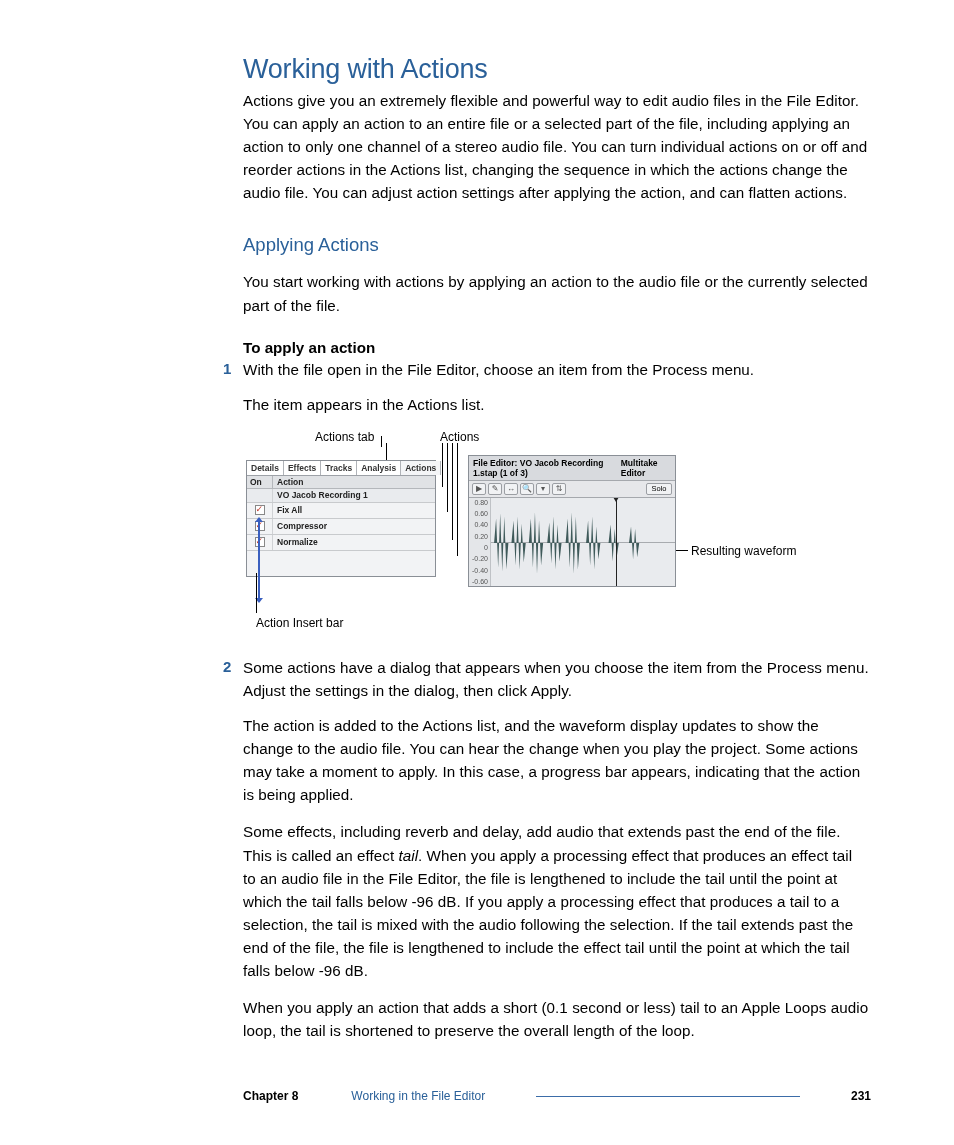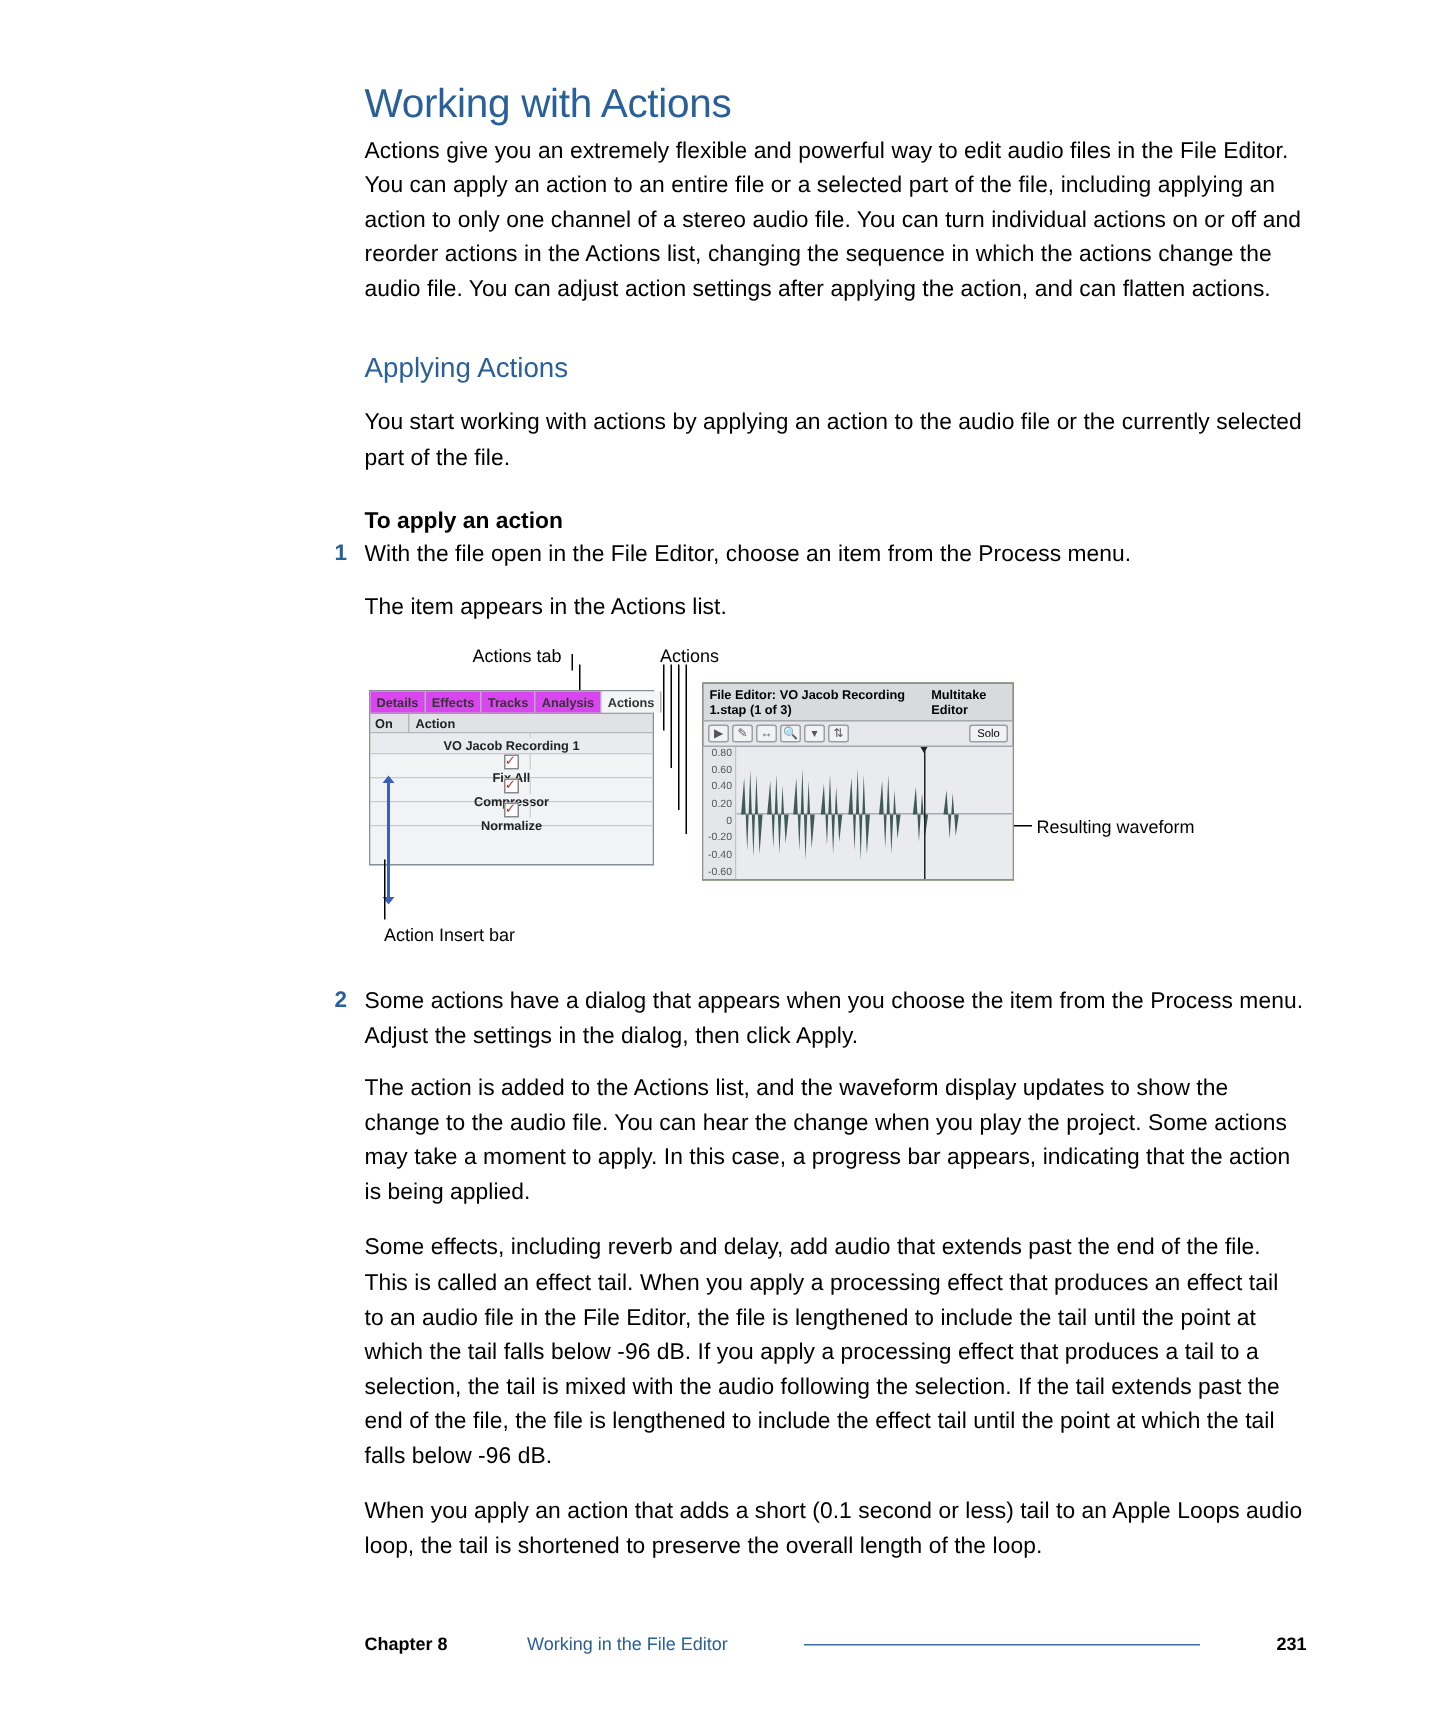"Details" .panel-tabs span { background: #d946ef -> #ffffff }
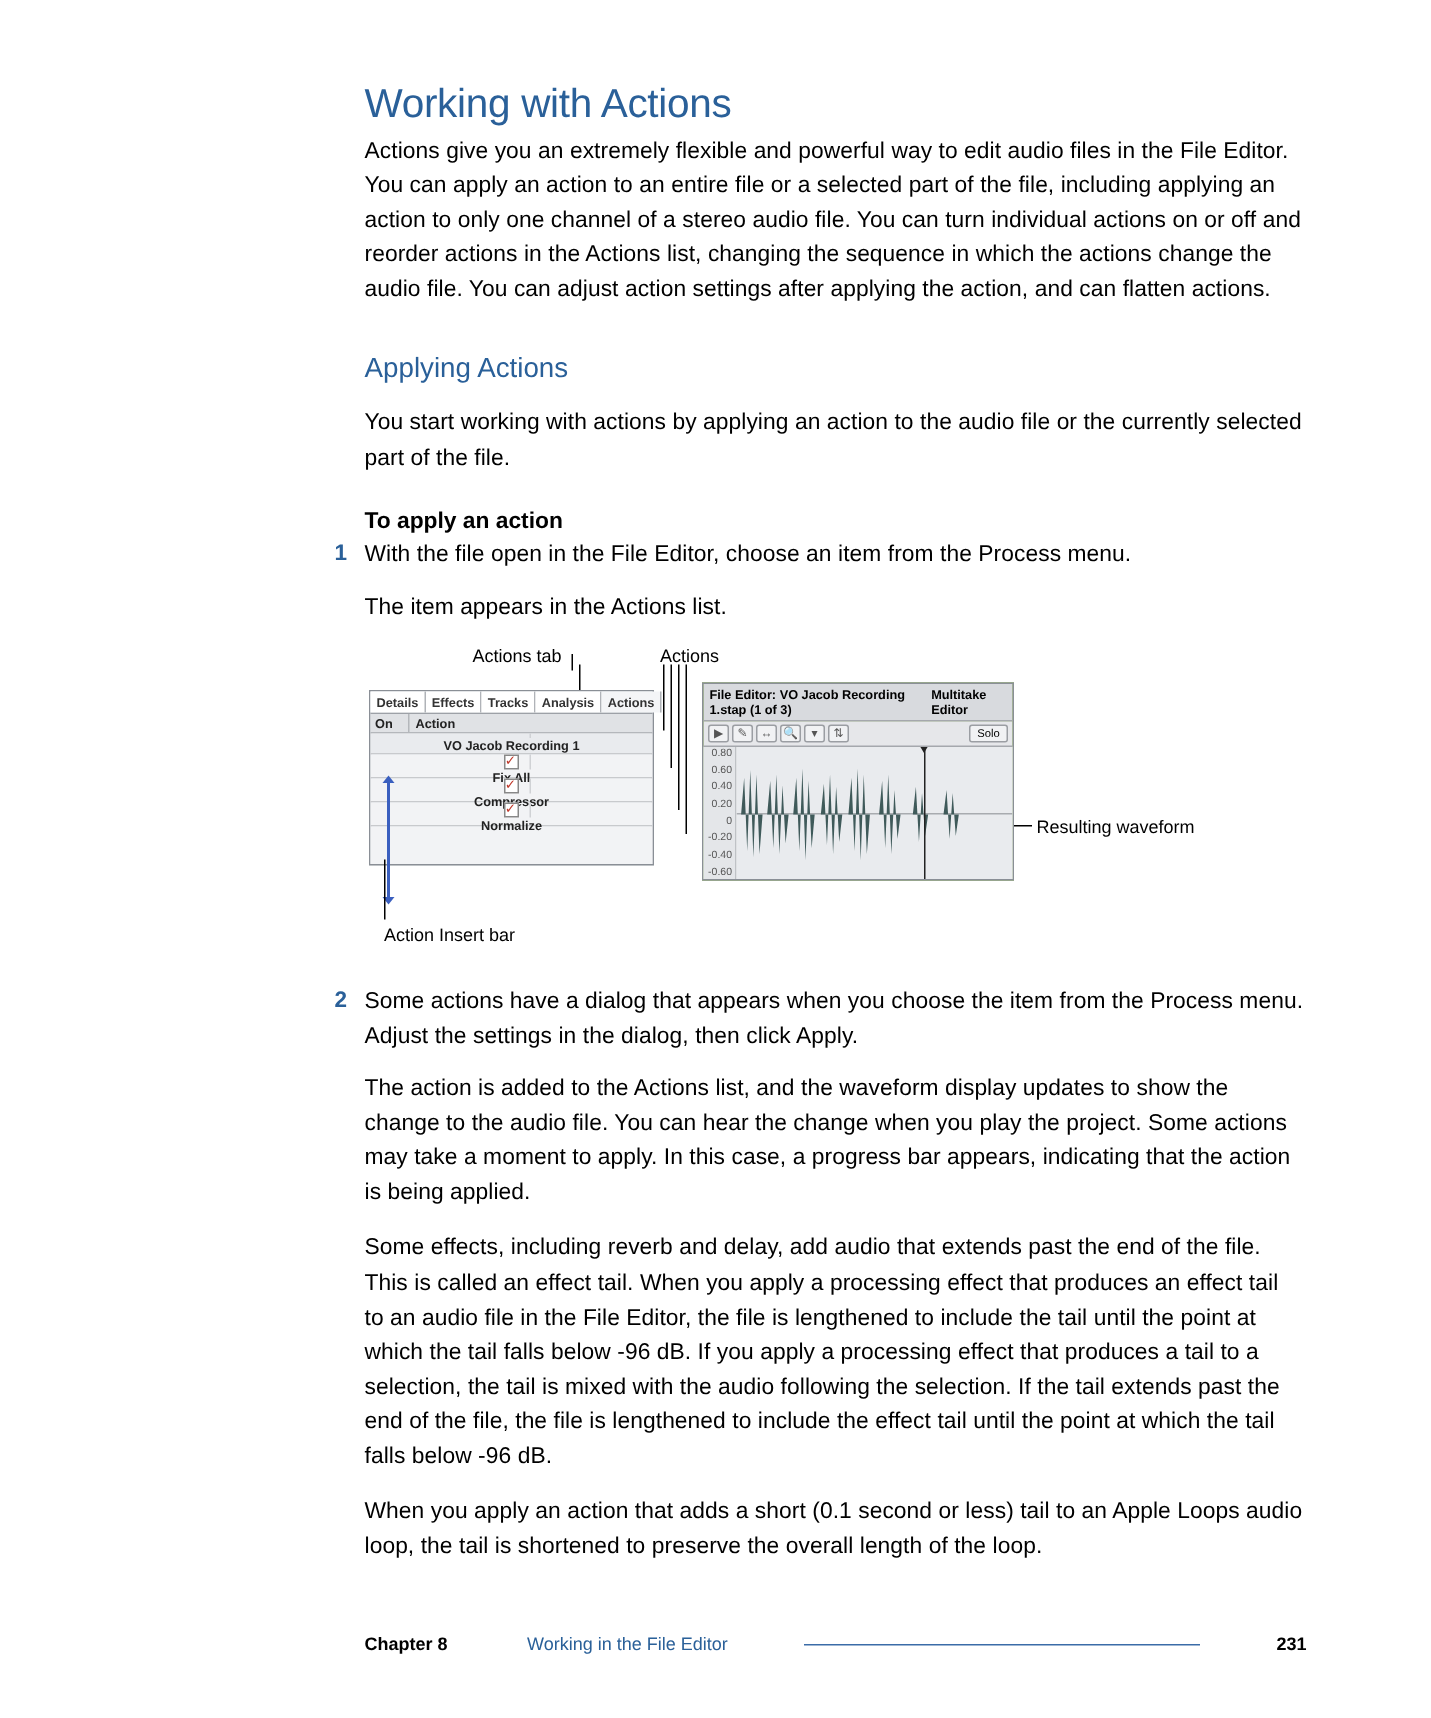"VO Jacob Recording 1" .action-row { flex-direction: column -> none }
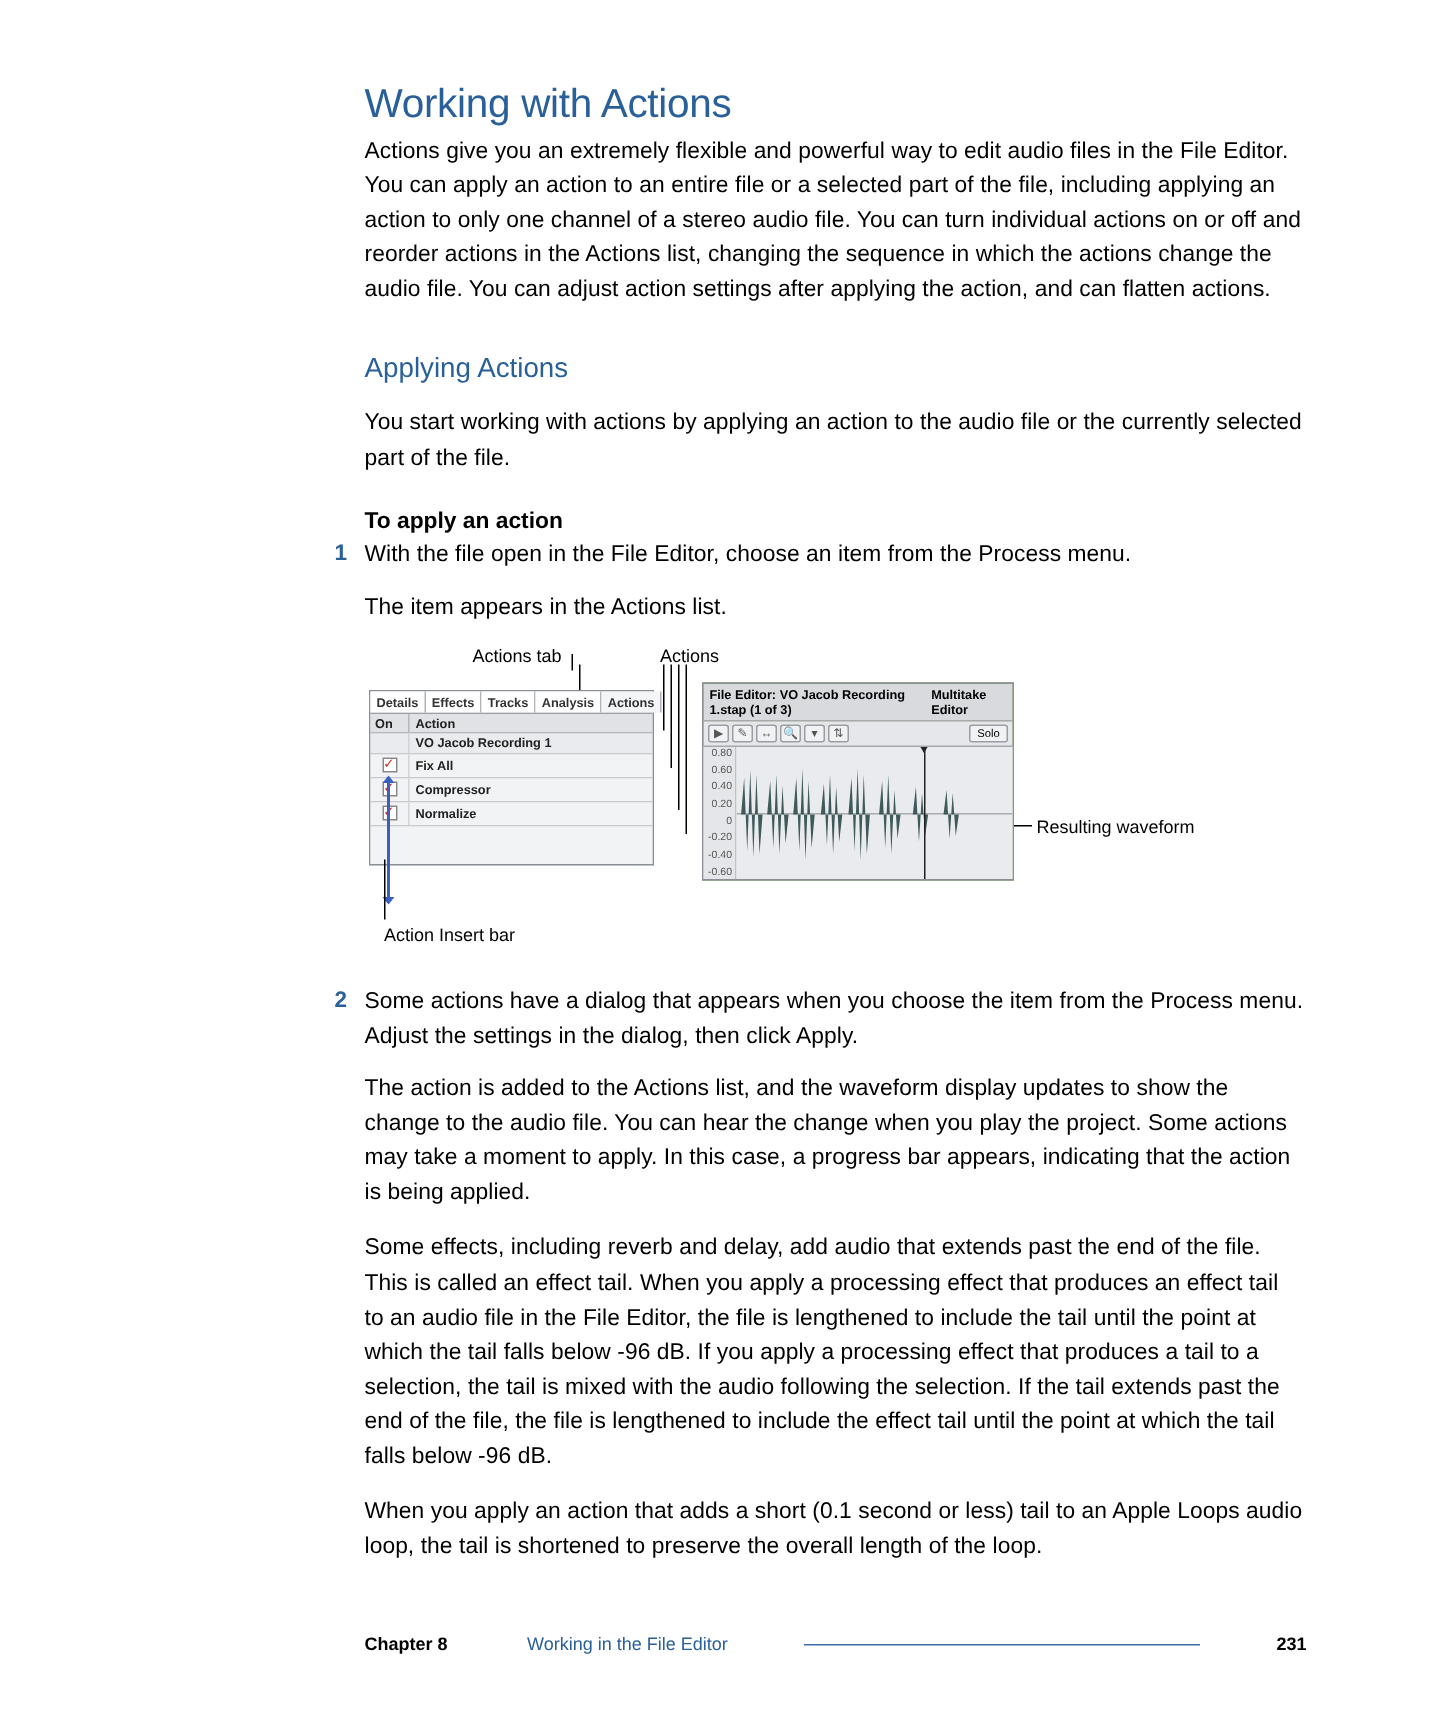"tail" .italic { font-style: none -> italic }
